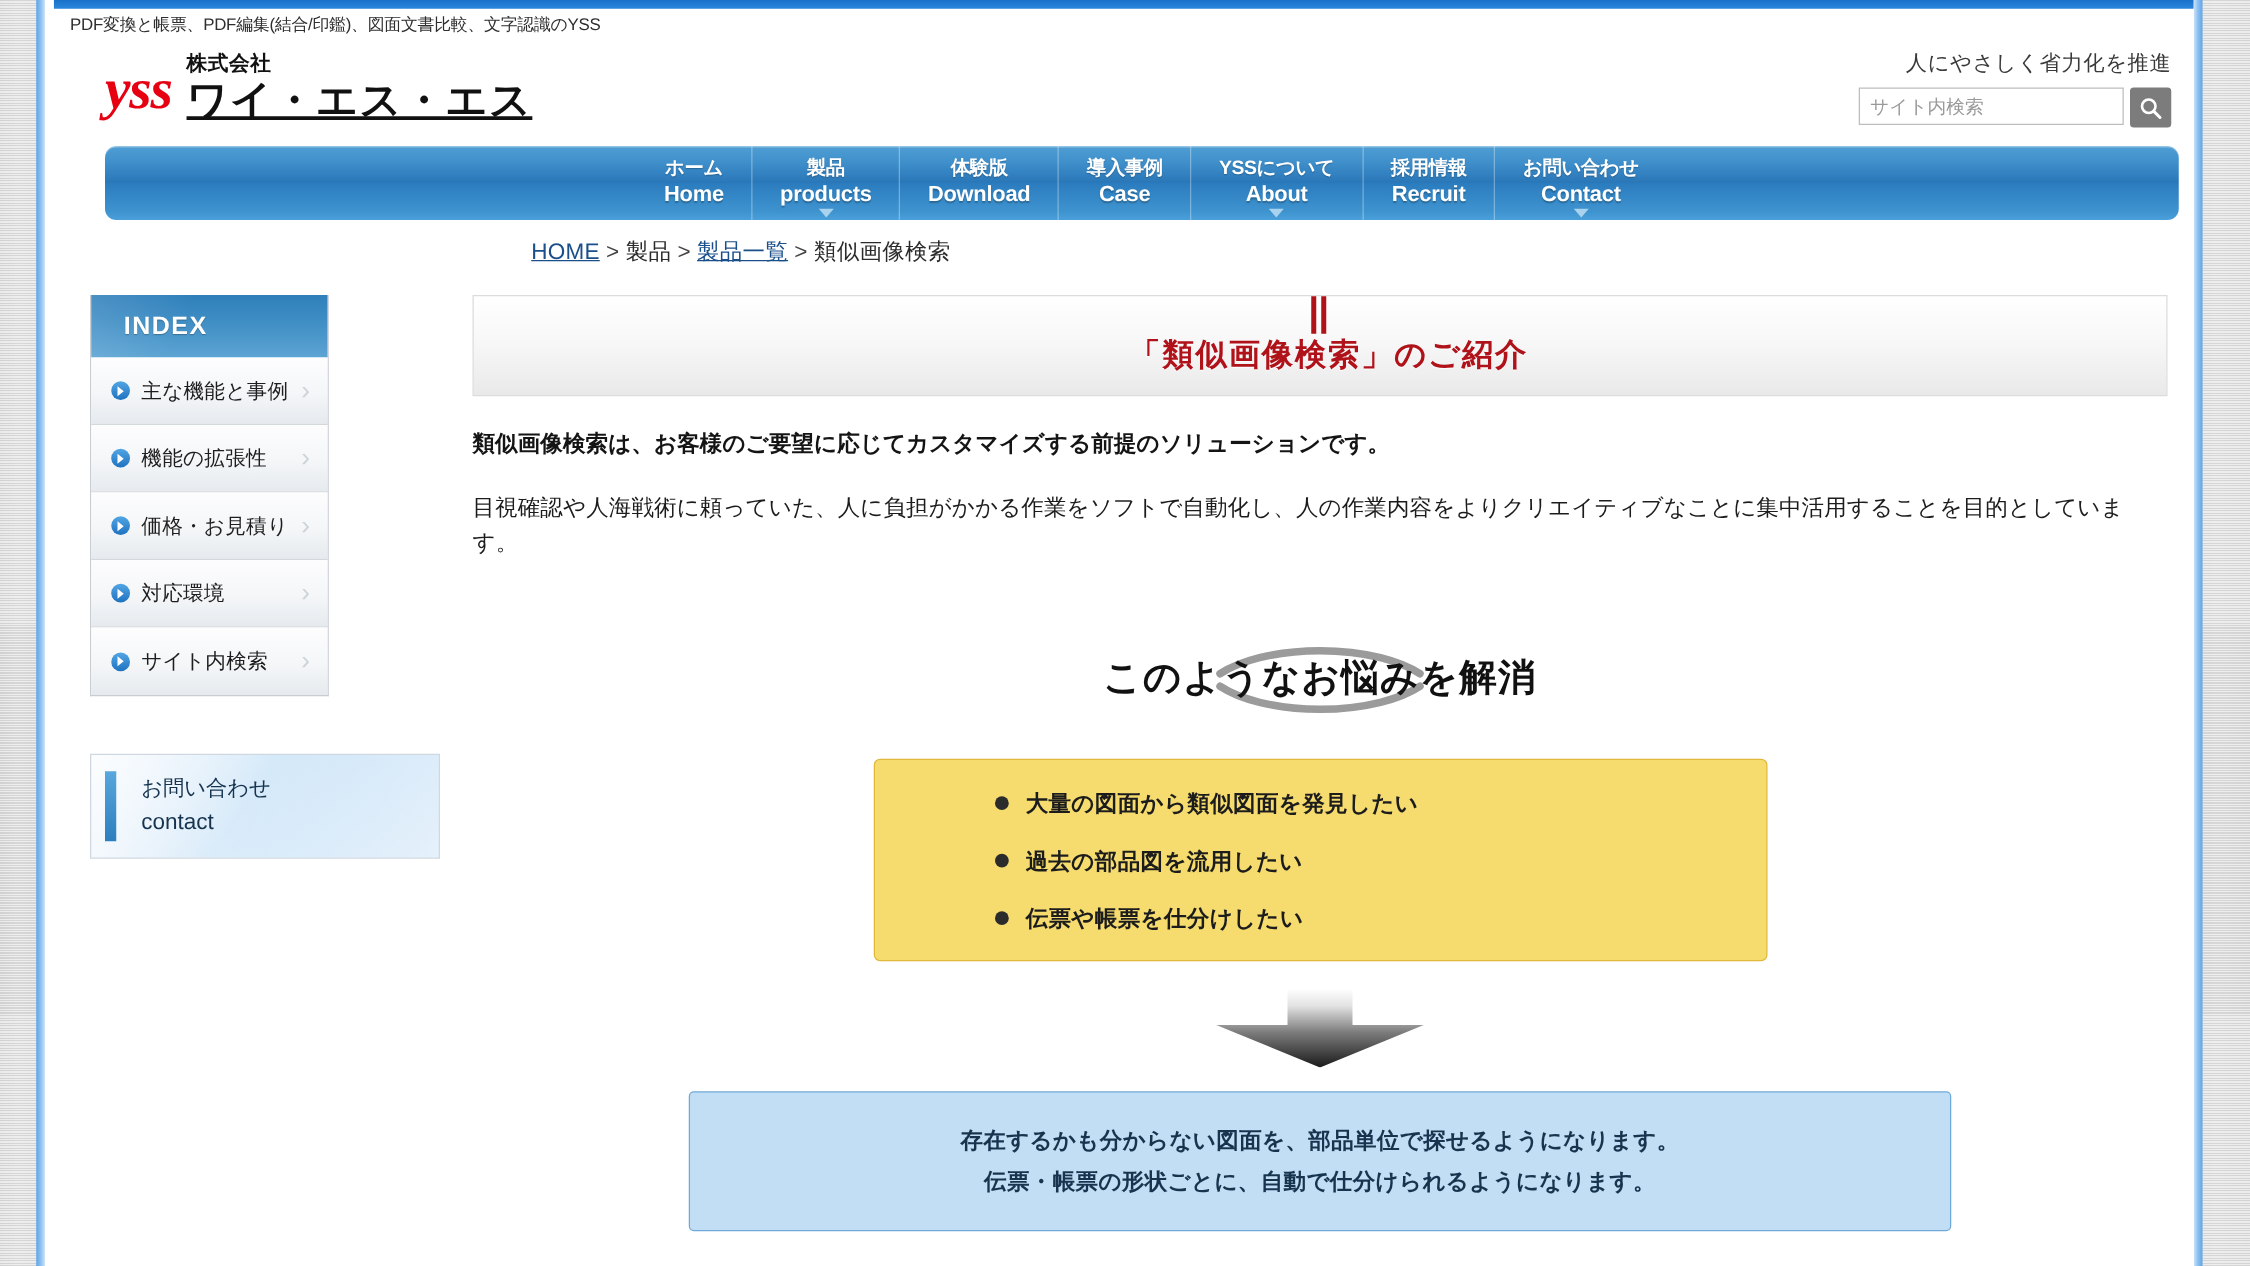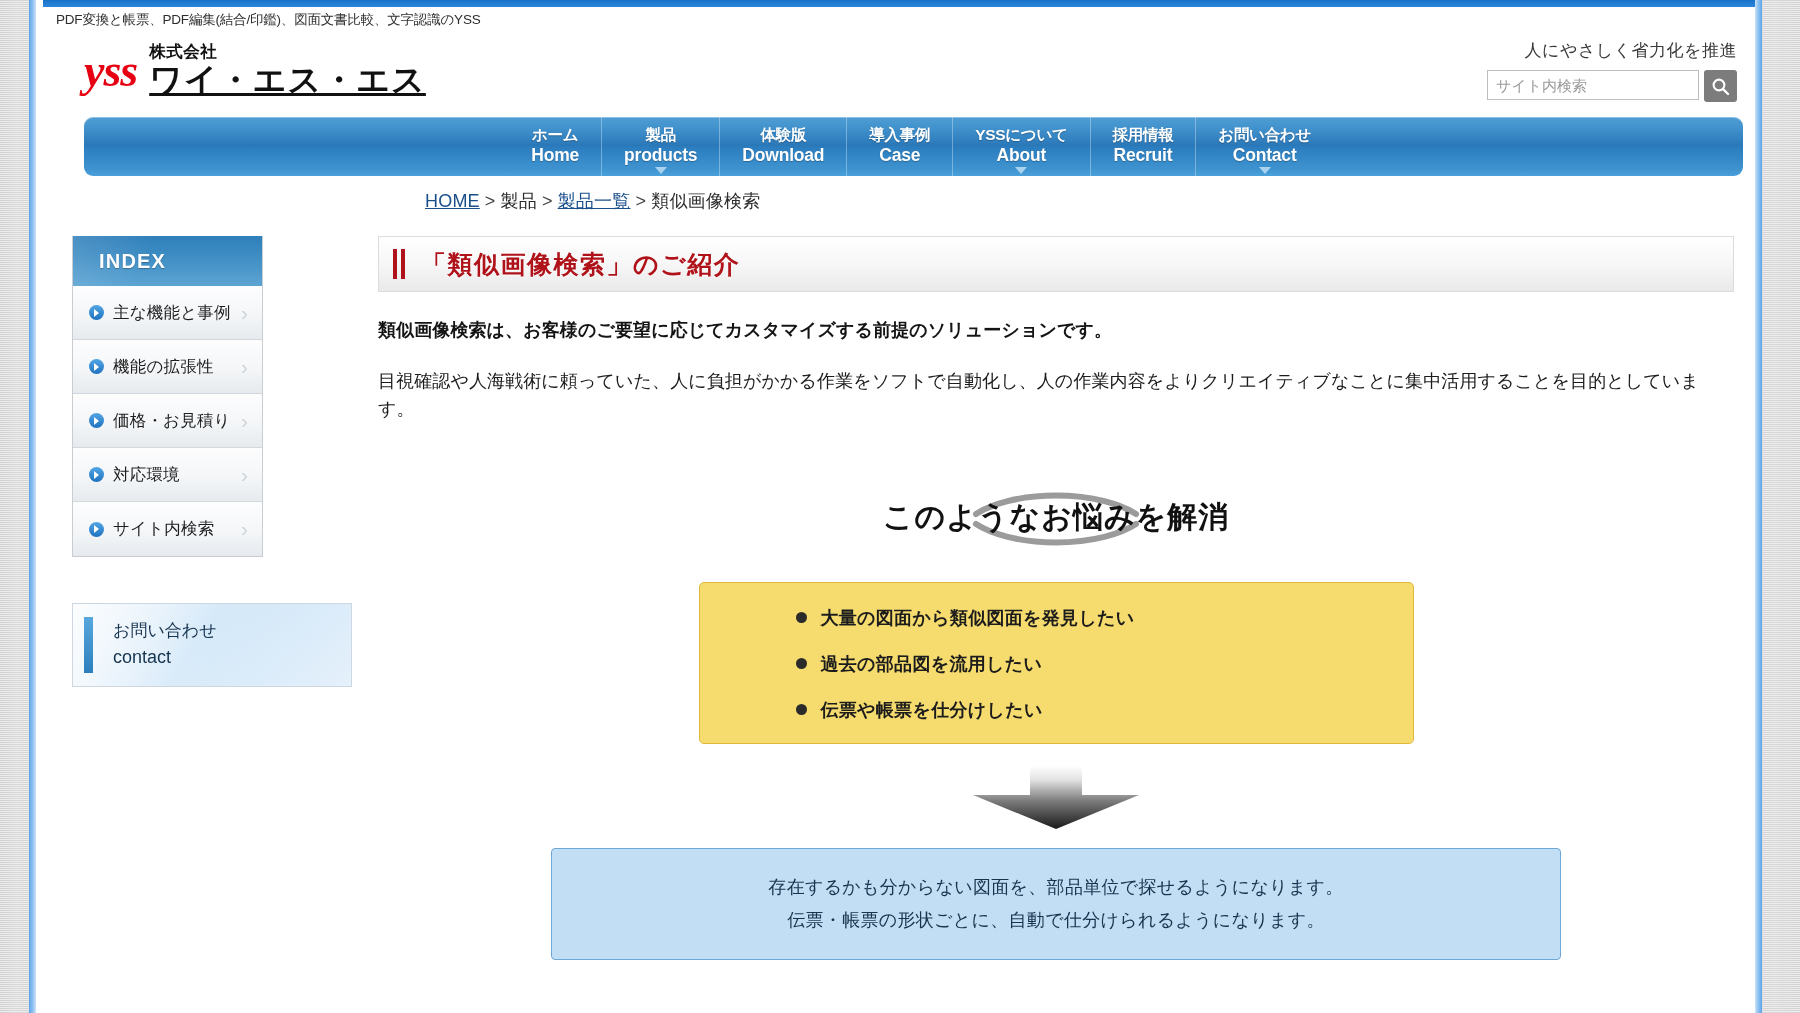"「類似画像検索」のご紹介" .page-title { flex-direction: none -> column; height: 56px -> 81px }
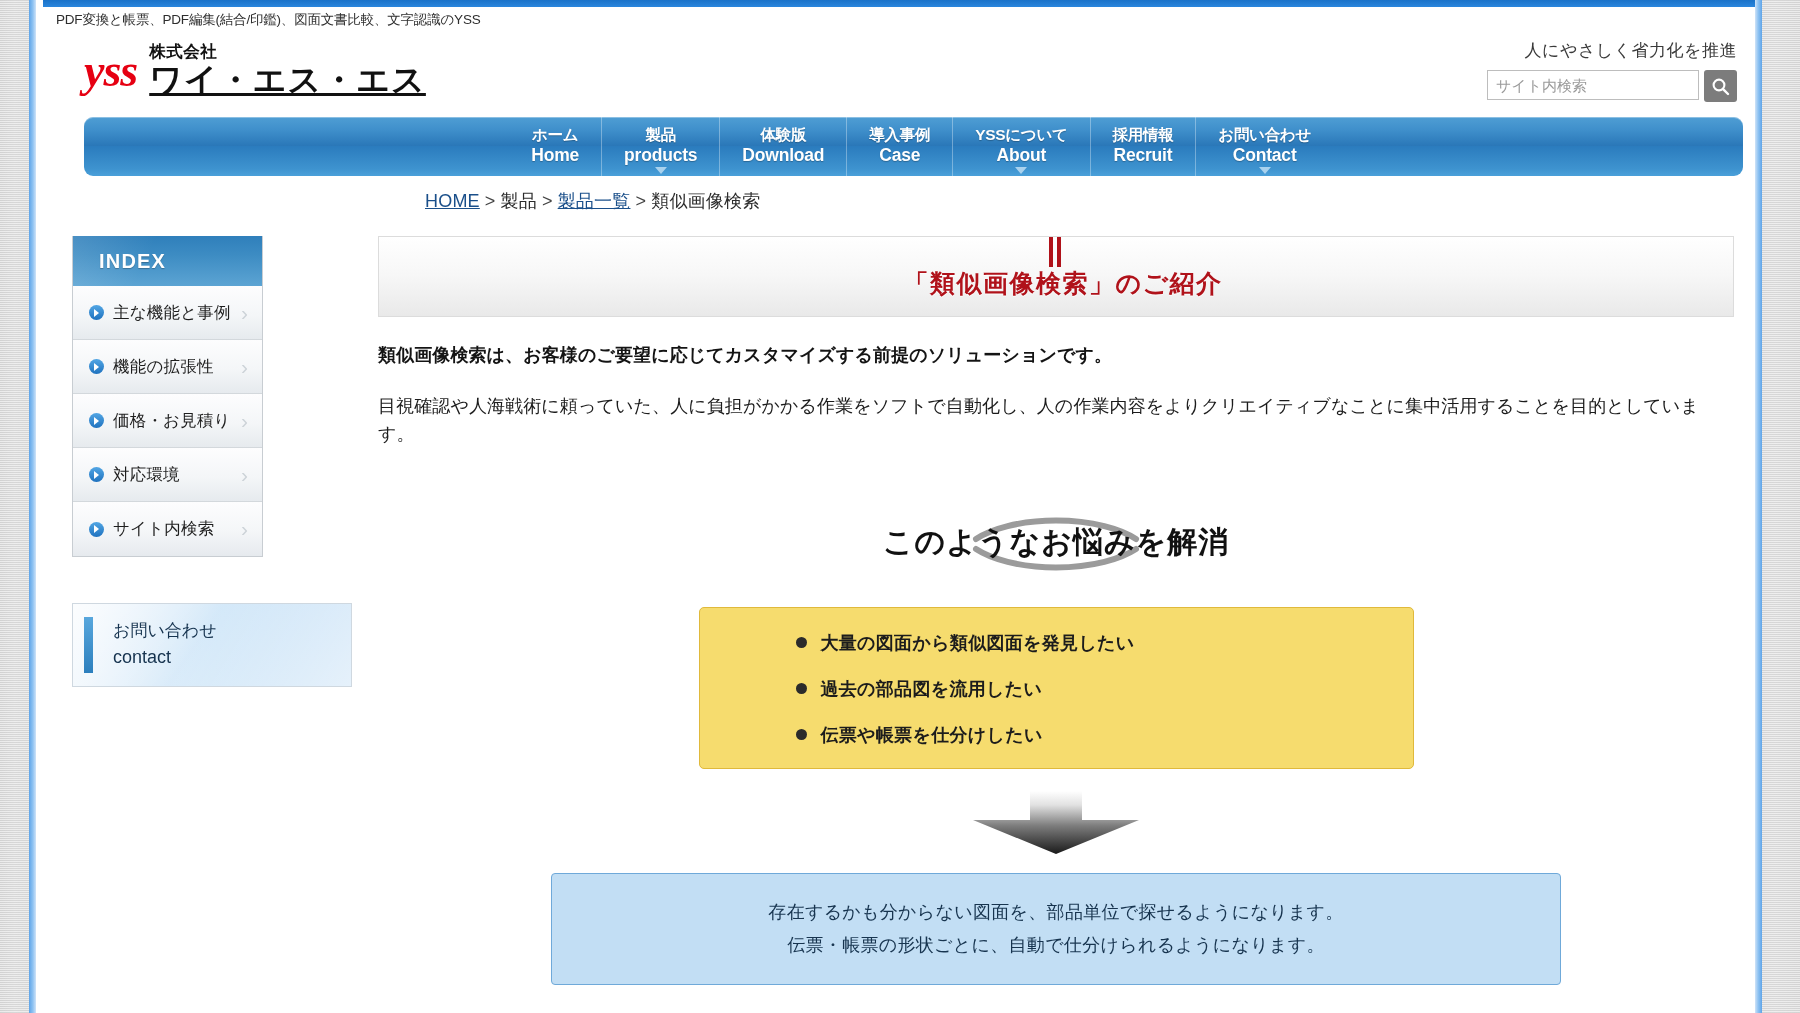"存在するかも分からない図面を、部品単位で探せるようになります。" .bbox-line { font-weight: normal -> bold }
